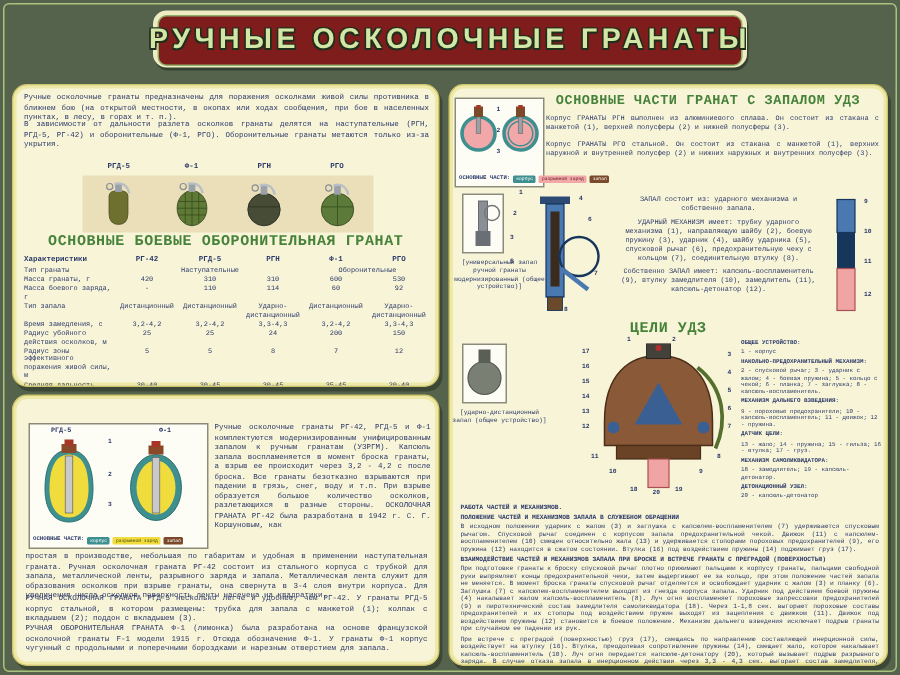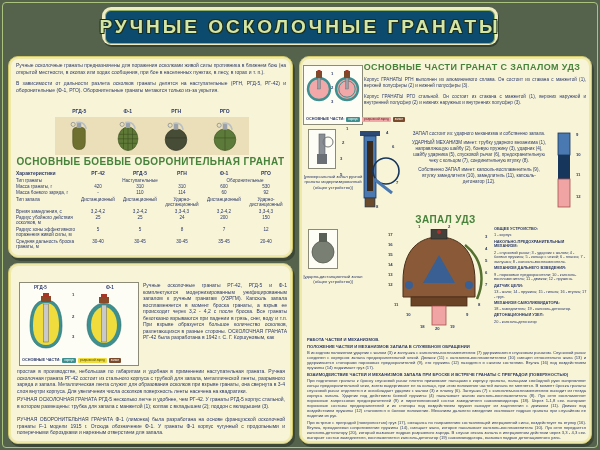"РУЧНЫЕ ОСКОЛОЧНЫЕ ГРАНАТЫ" .banner-inner { background: #0c4a6e -> #7f1d1d }
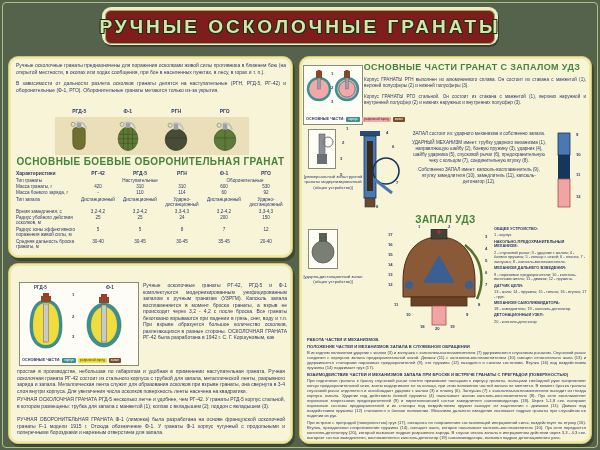"ОСНОВНЫЕ ЧАСТИ ГРАНАТ С ЗАПАЛОМ" .panel { font-family: none -> Liberation Mono, monospace }
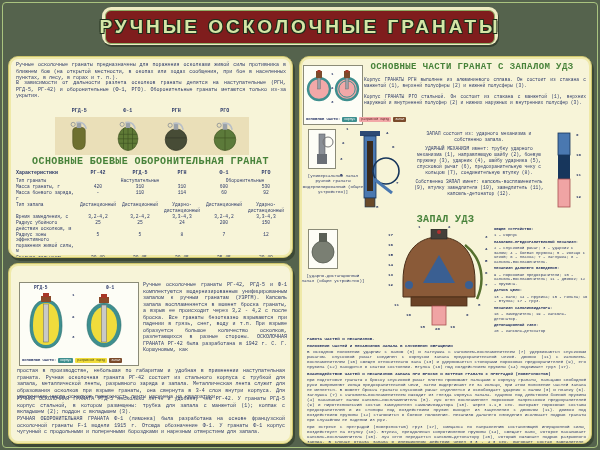"ЗАПАЛ УДЗ" h2.sec-h { text: ЗАПАЛ -> ЦЕЛИ }
